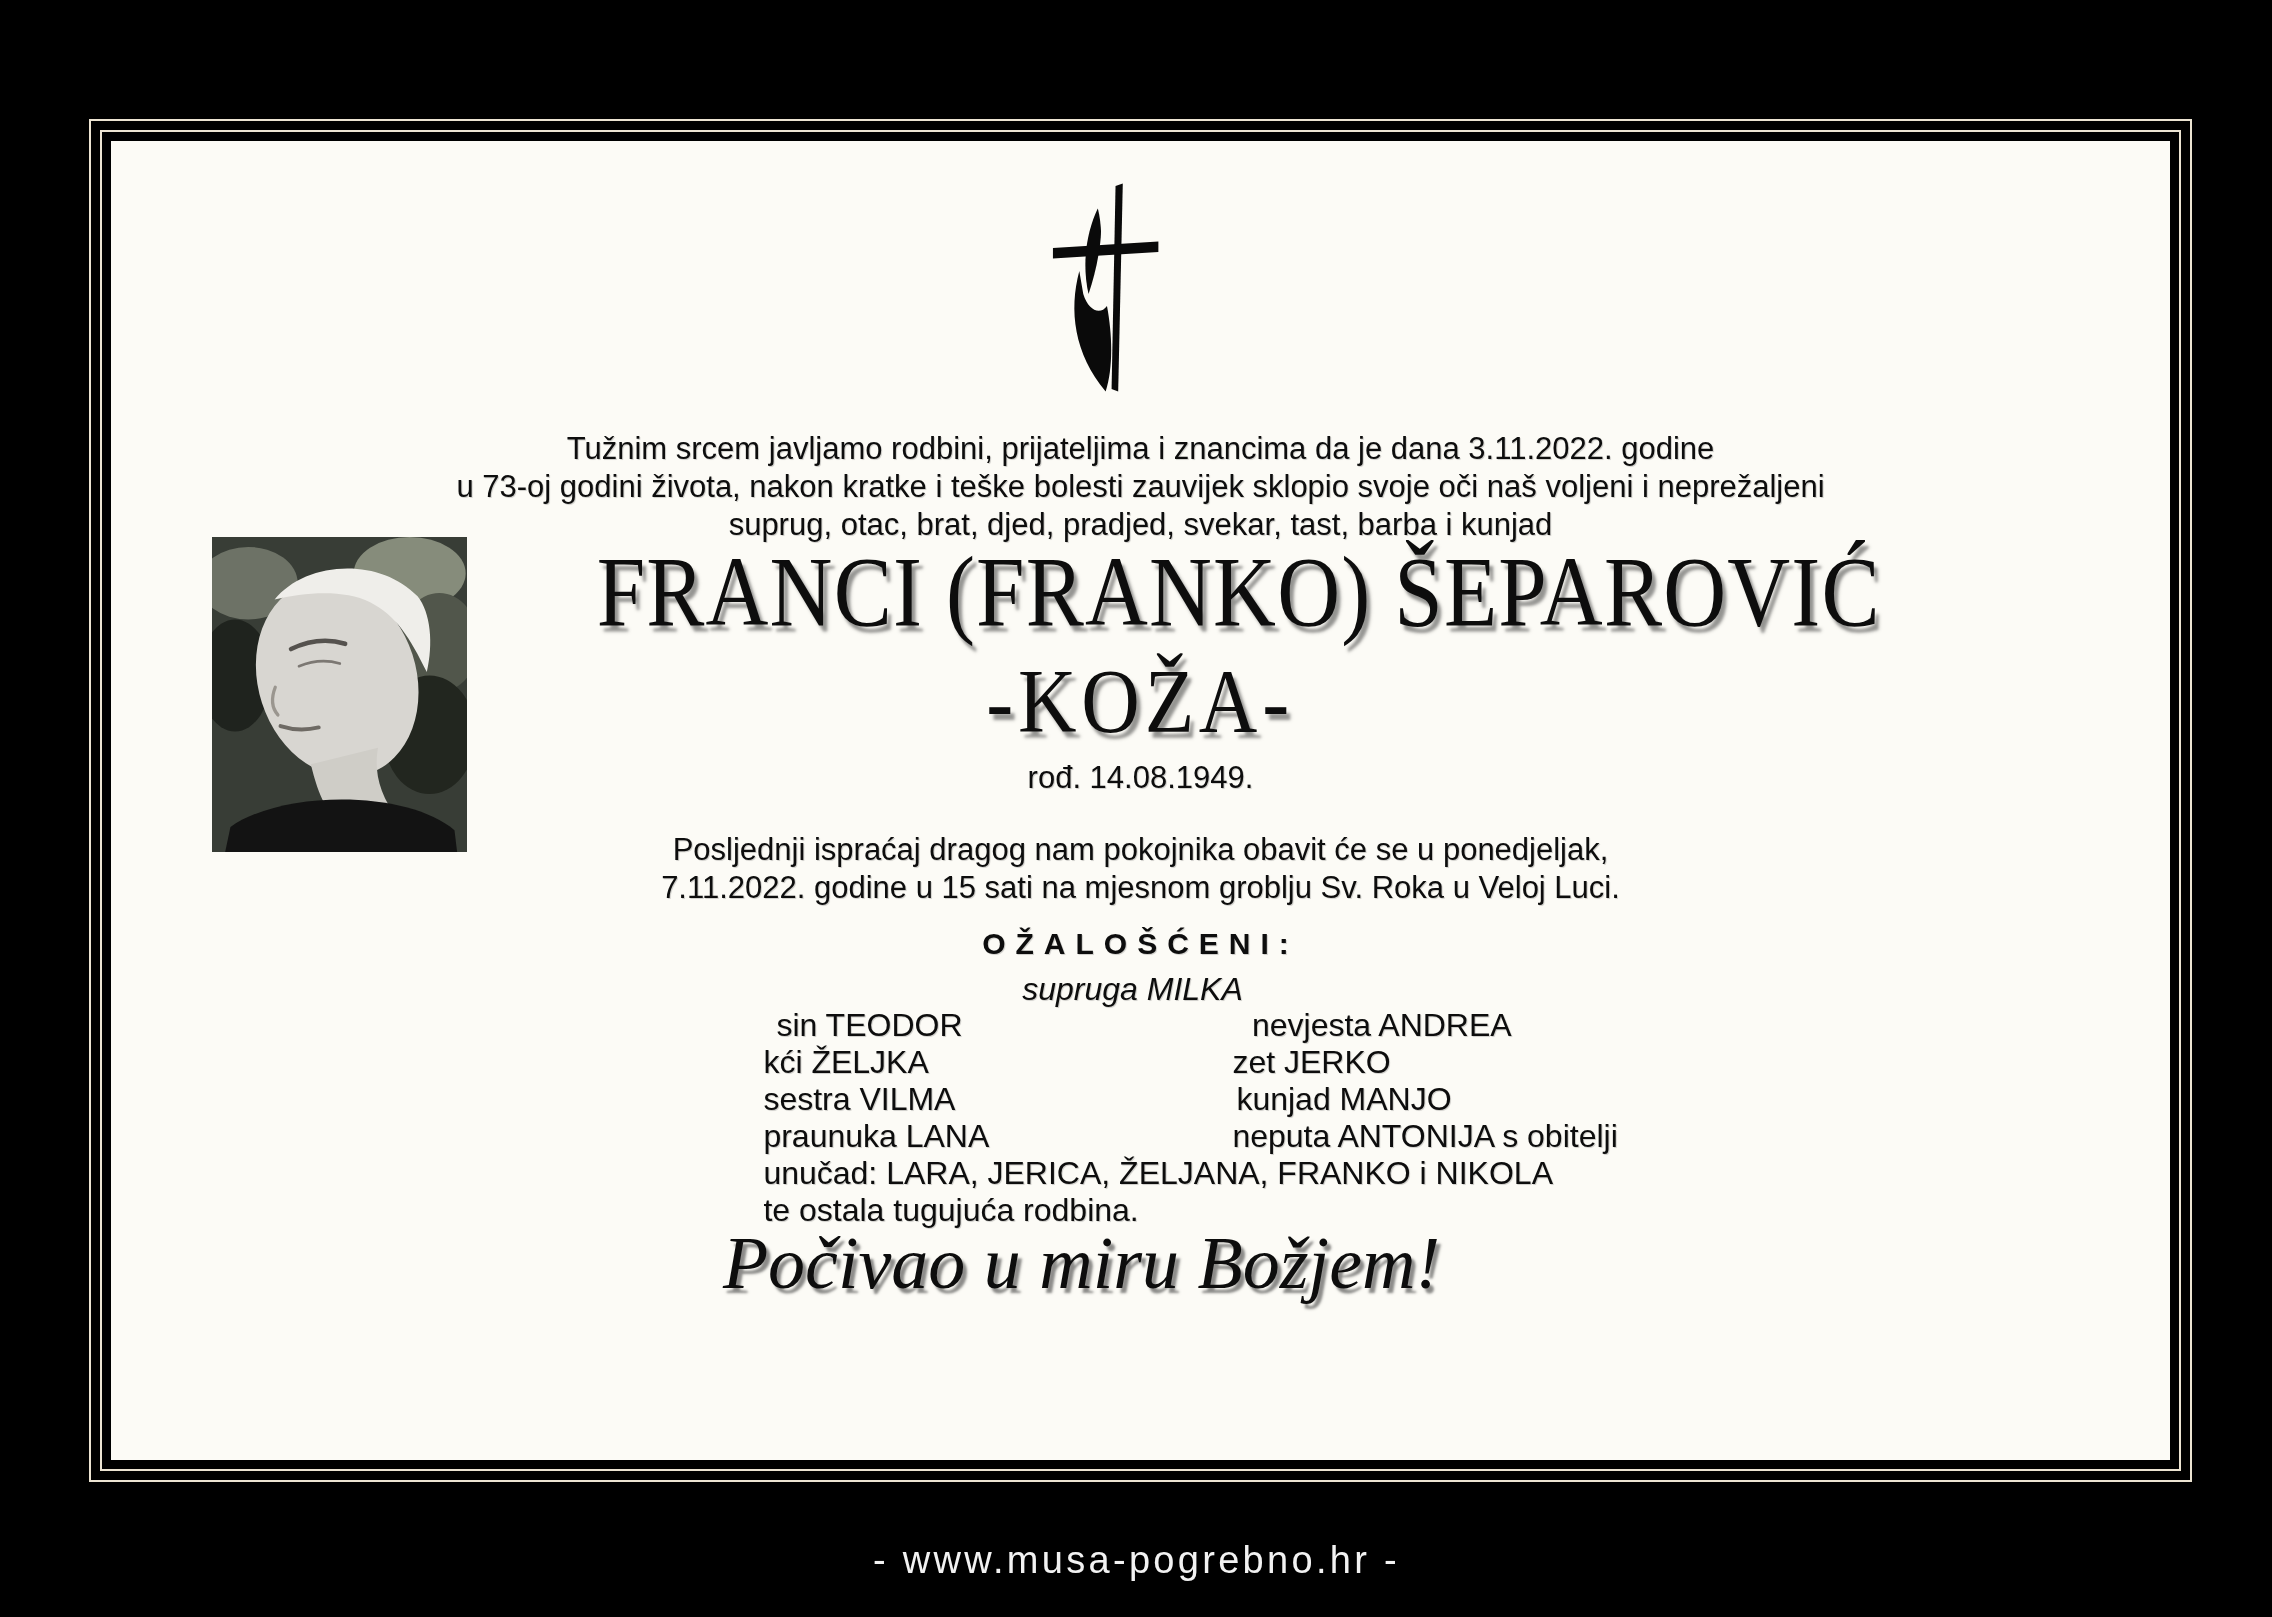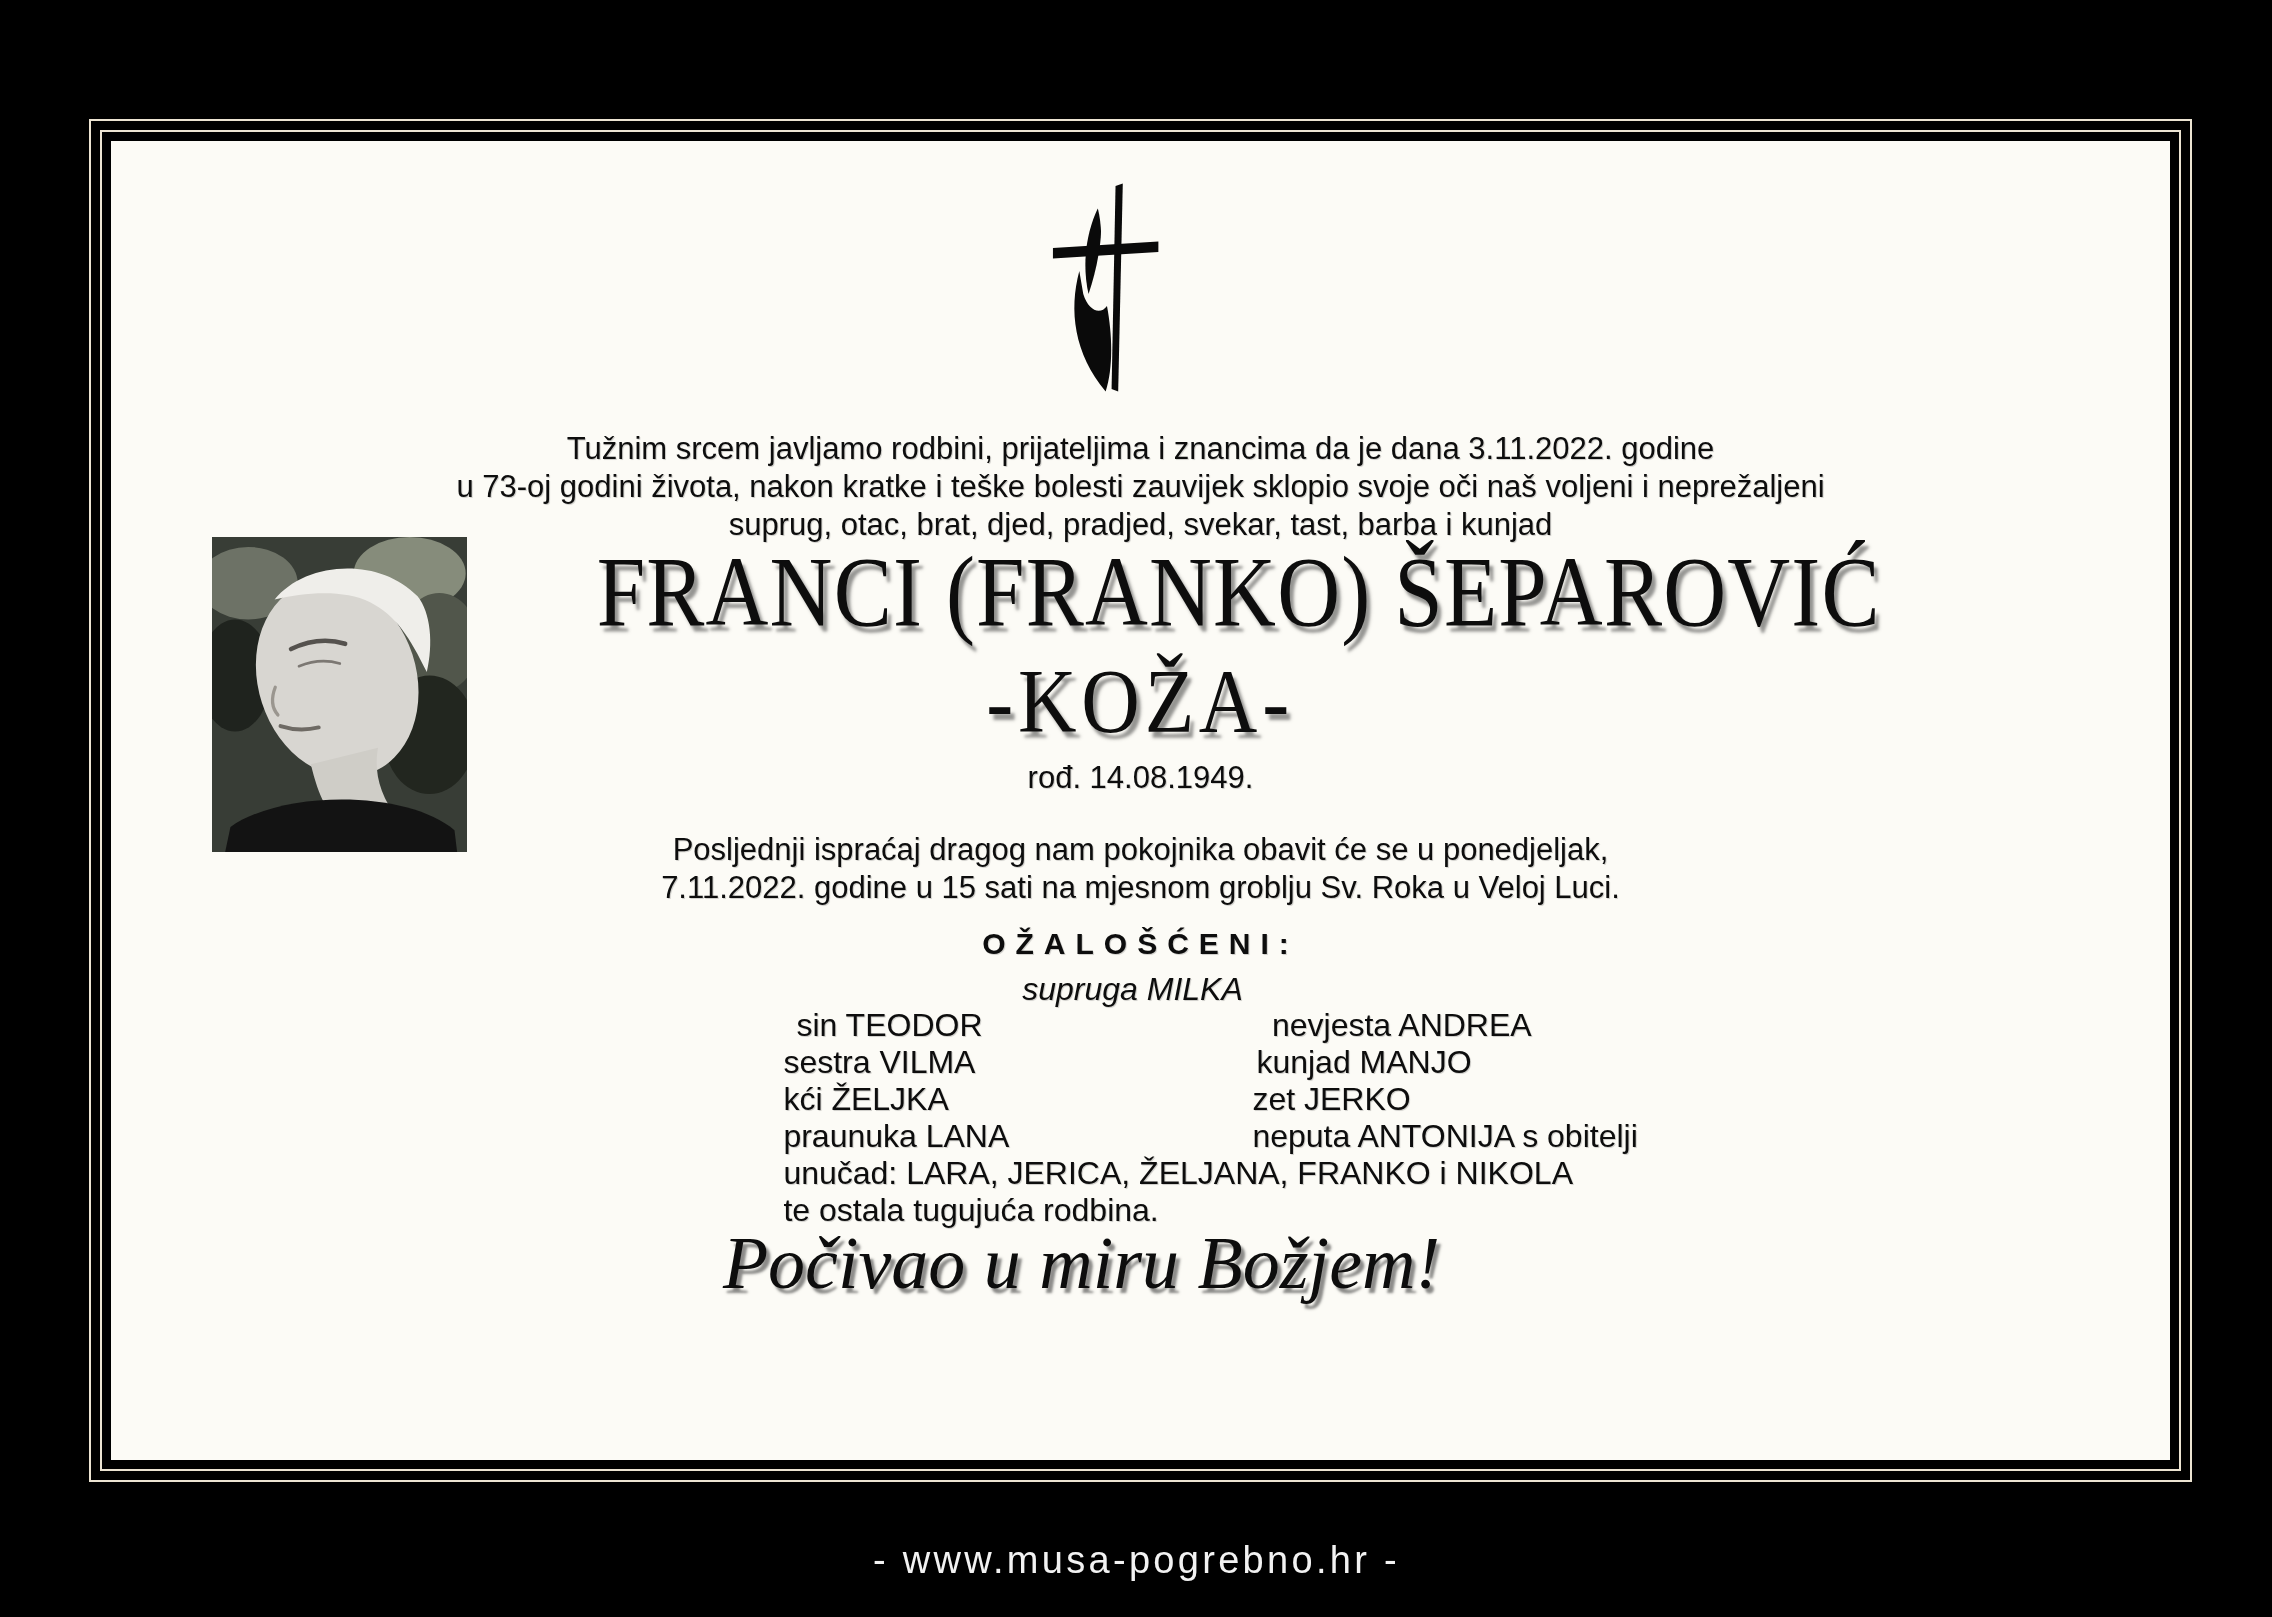"sin TEODOR" .mourners-list { margin-left: 20px -> none }
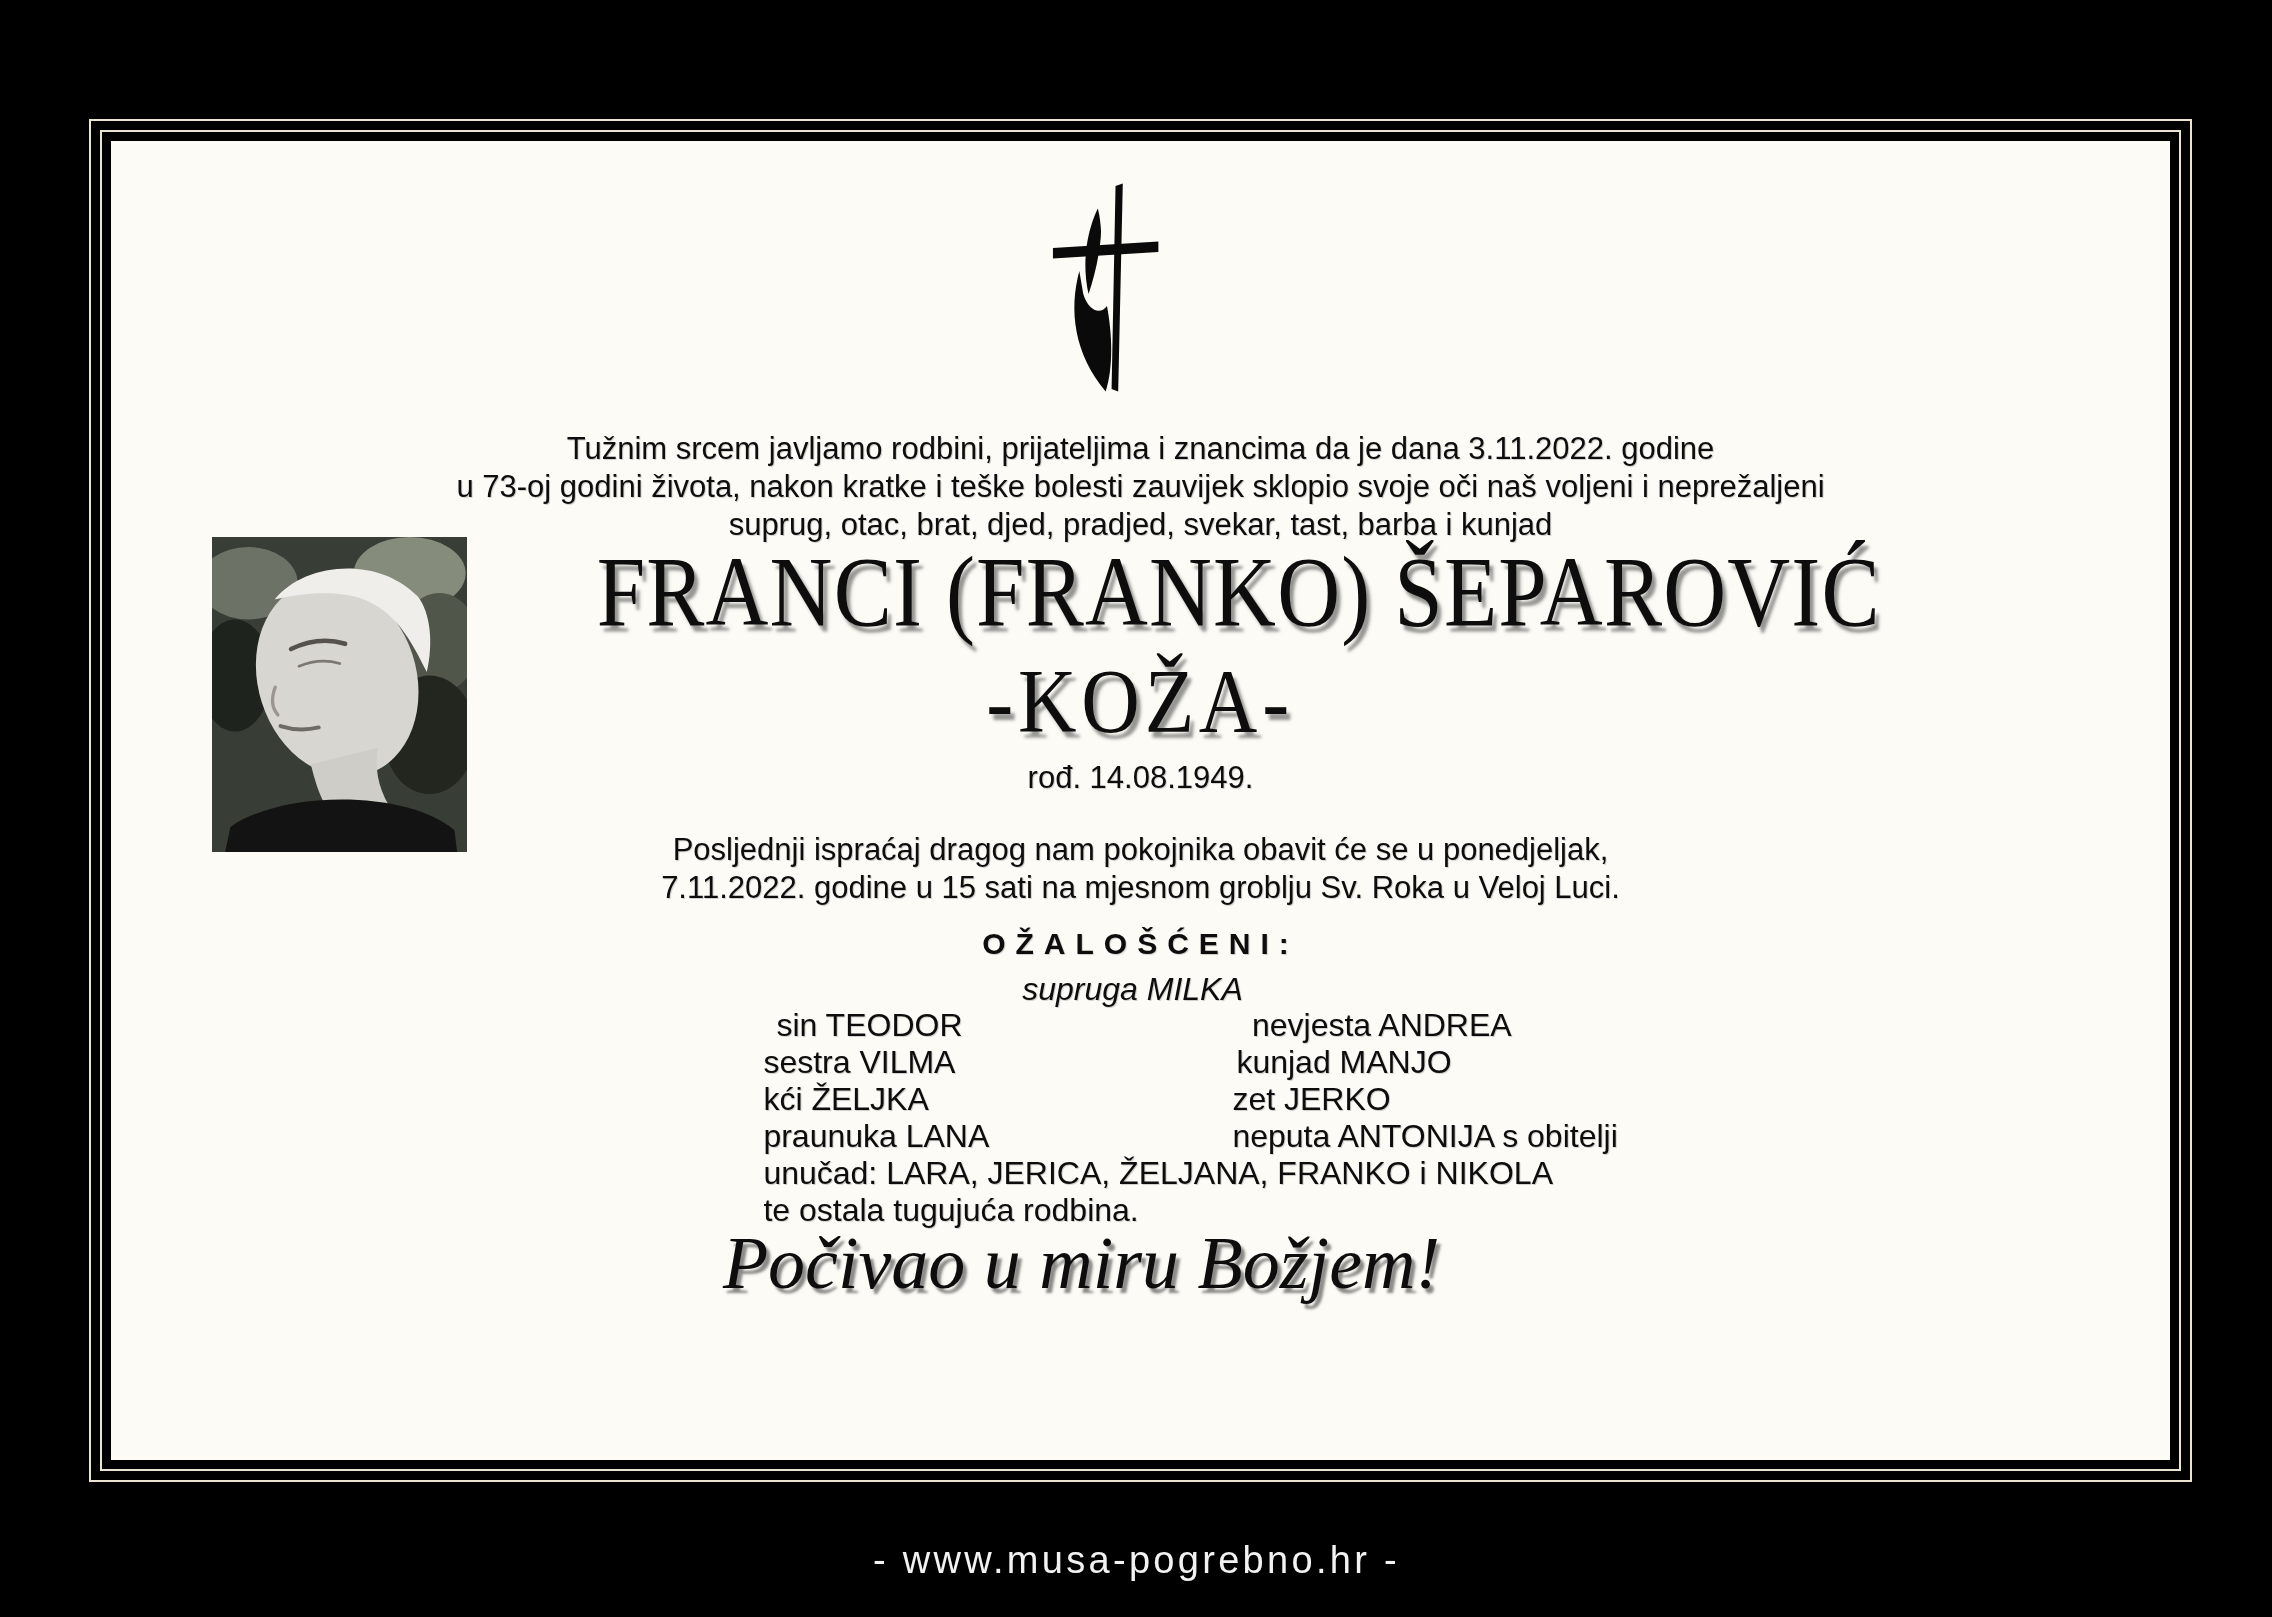"sestra VILMA" div.m-row { order: before "kći ŽELJKA" -> after "kći ŽELJKA" }
